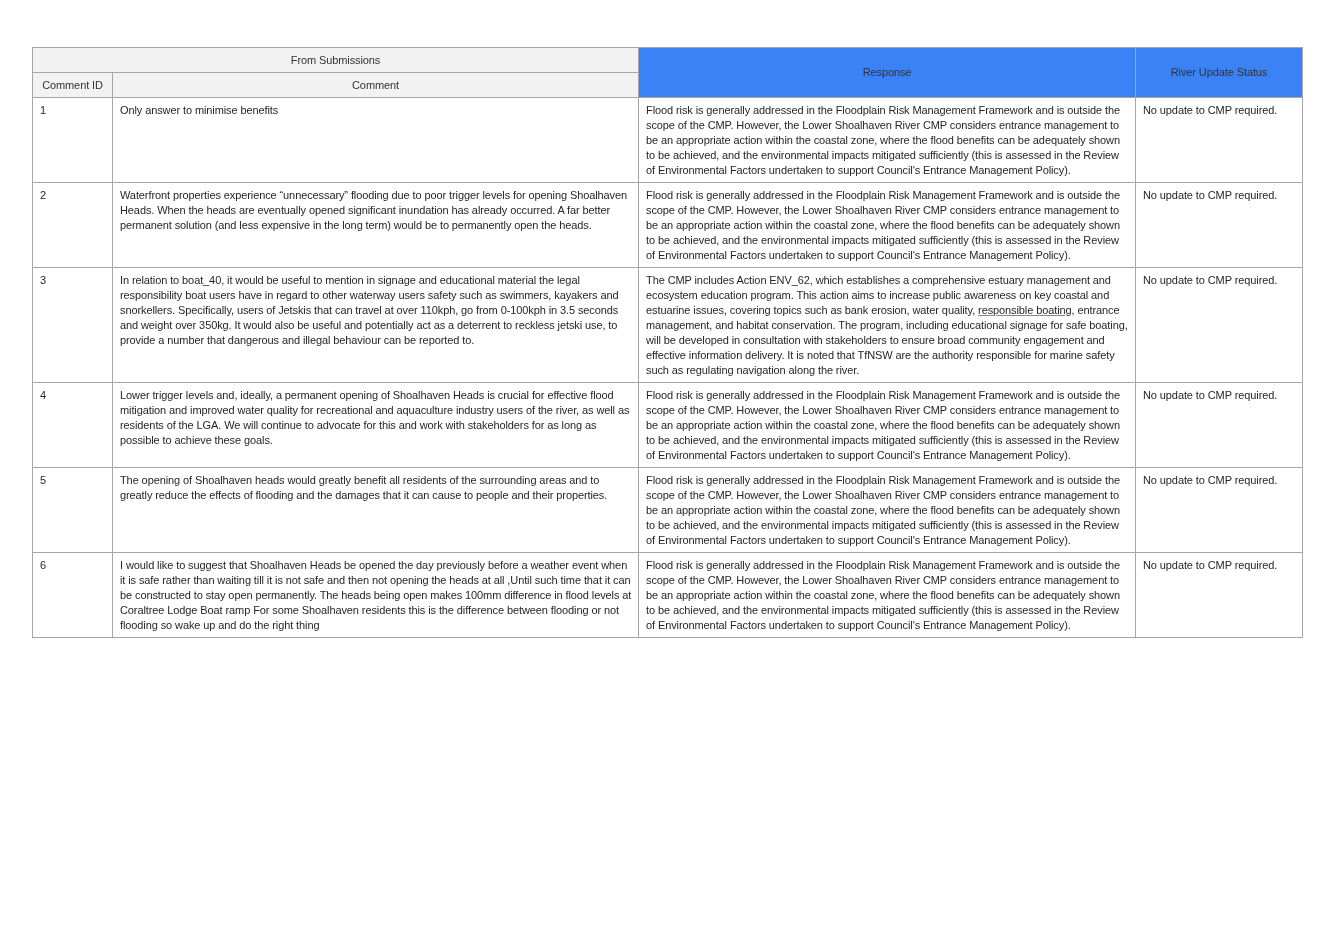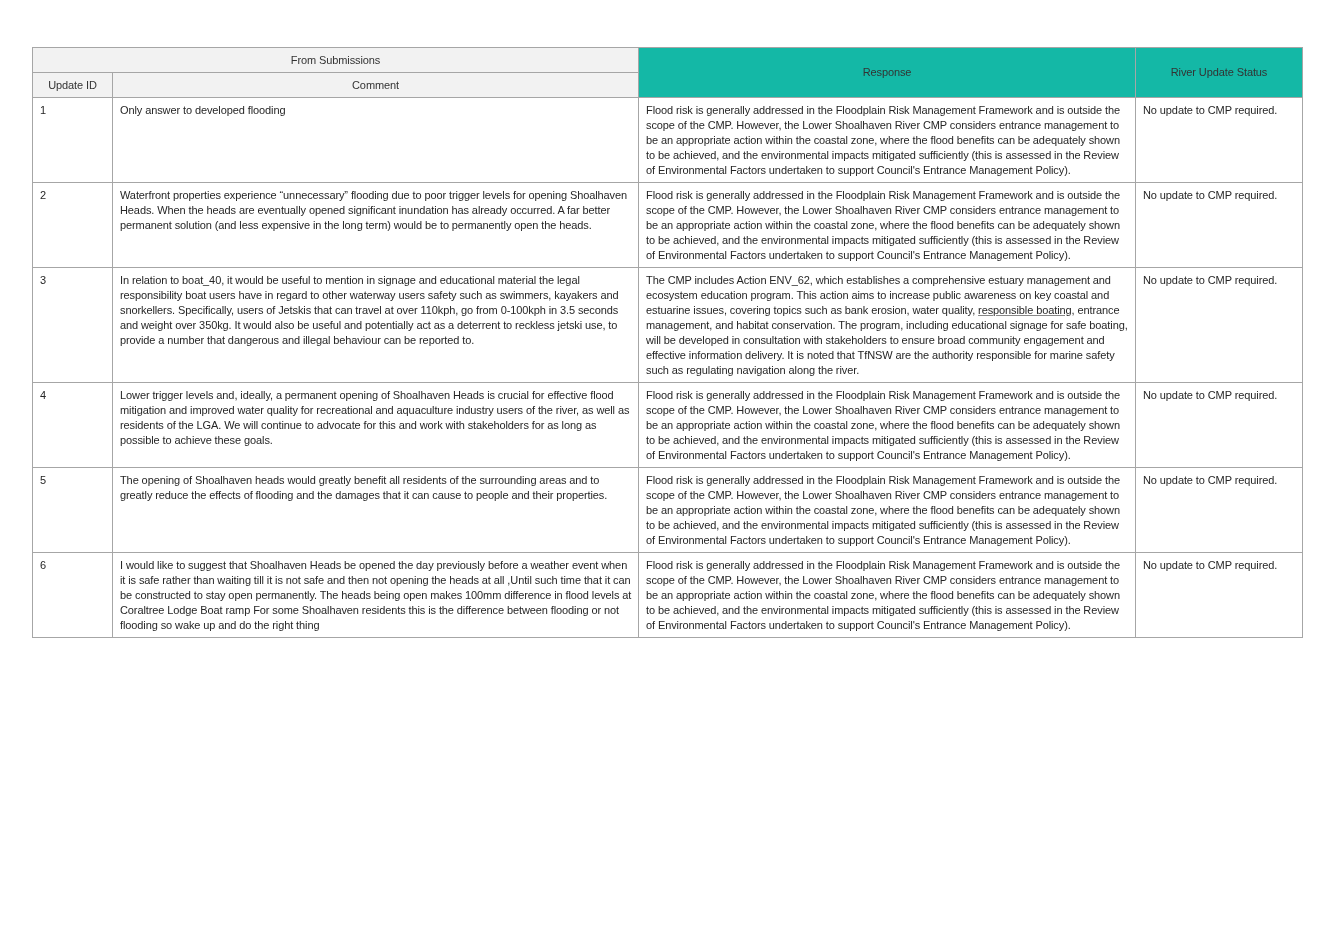"Response" th.blue { background: #14b8a6 -> #3b82f6 }
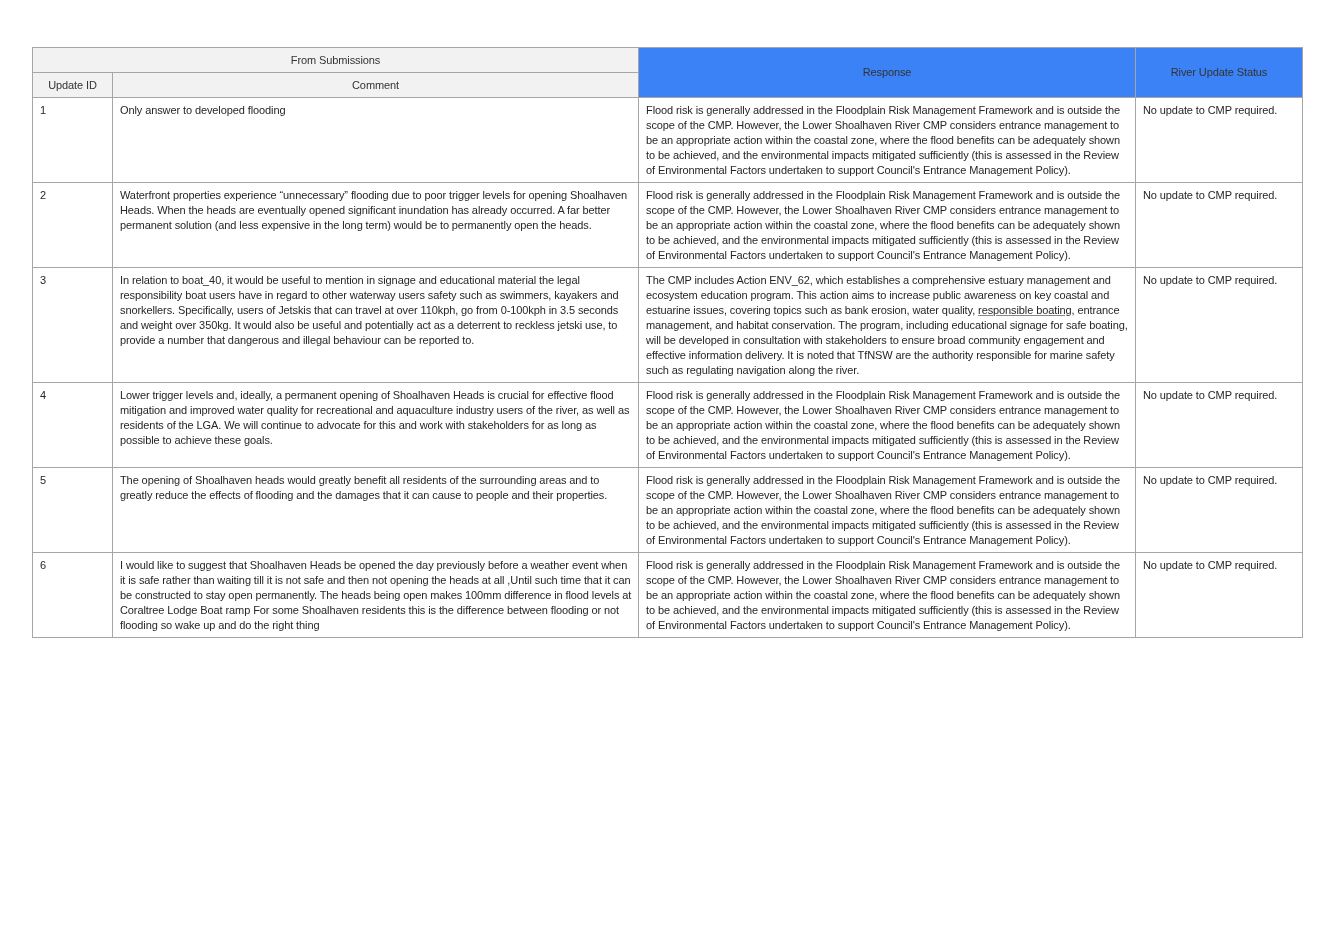"Update ID" th.gray { text: Update -> Comment }
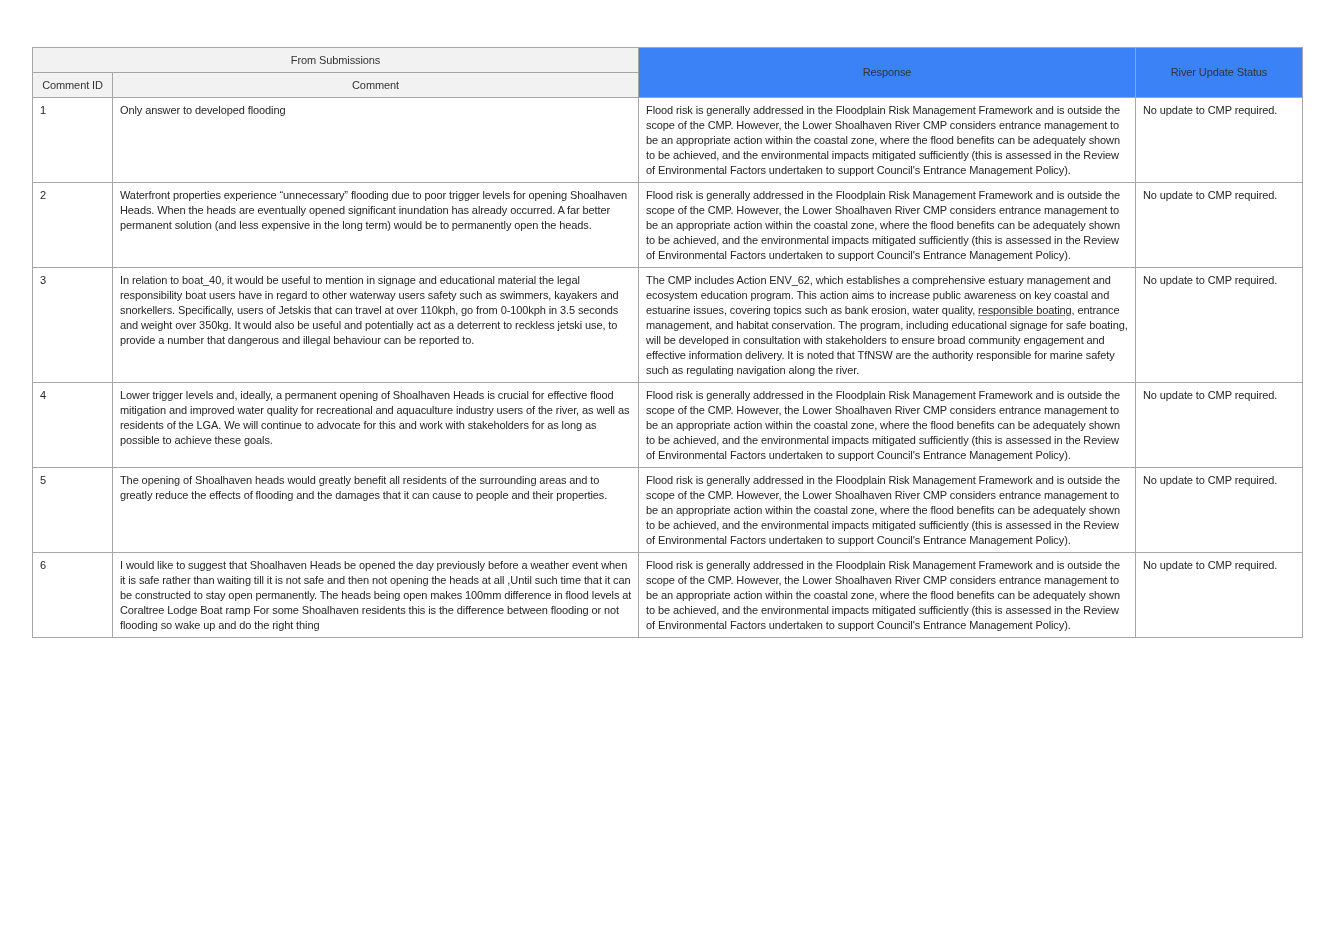"Only answer to developed flooding" td { text: developed flooding -> minimise benefits }
